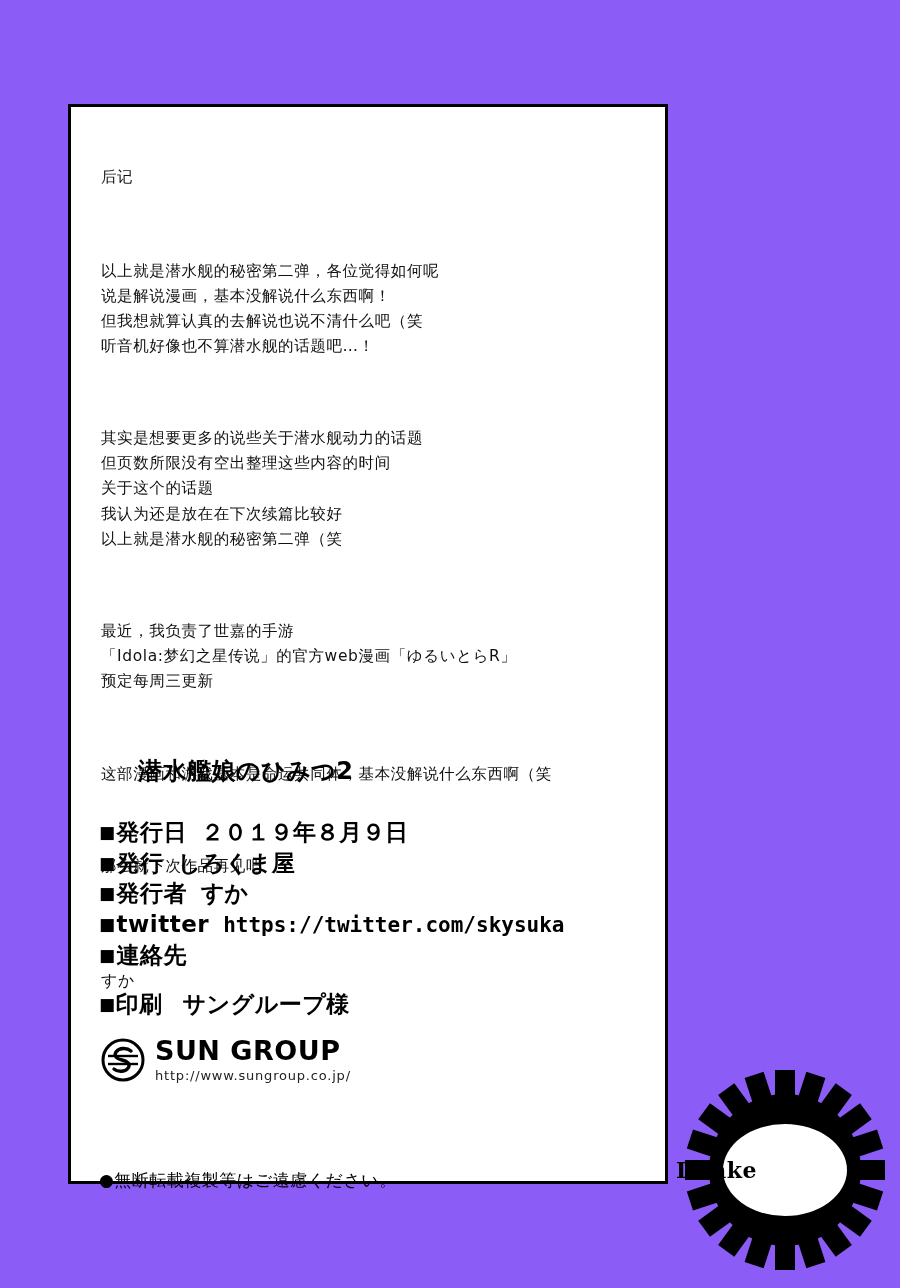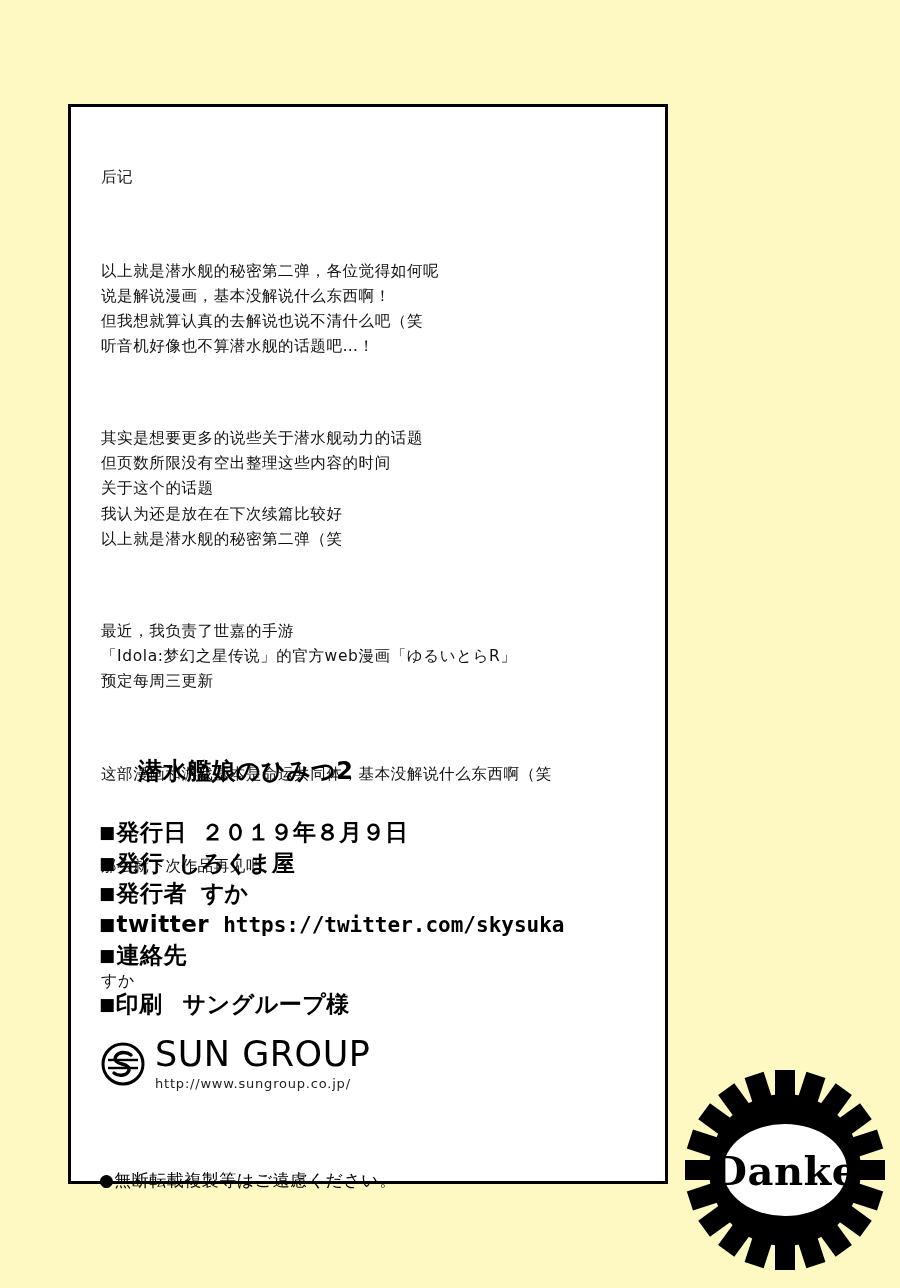"后记" #page { background: #fef9c3 -> #8b5cf6 }
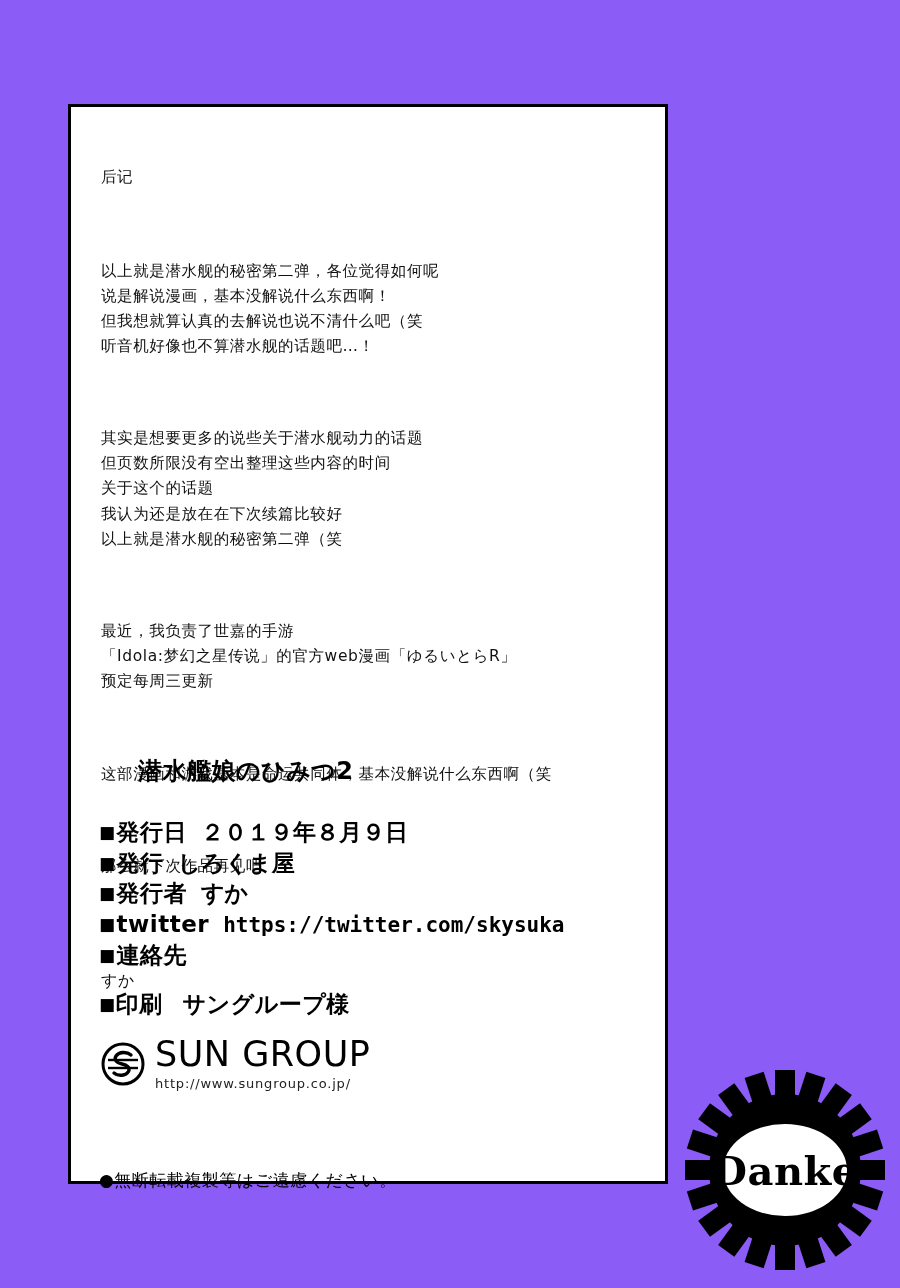"SUN GROUP" .sg-name { font-size: 35px -> 27px; font-weight: normal -> bold }
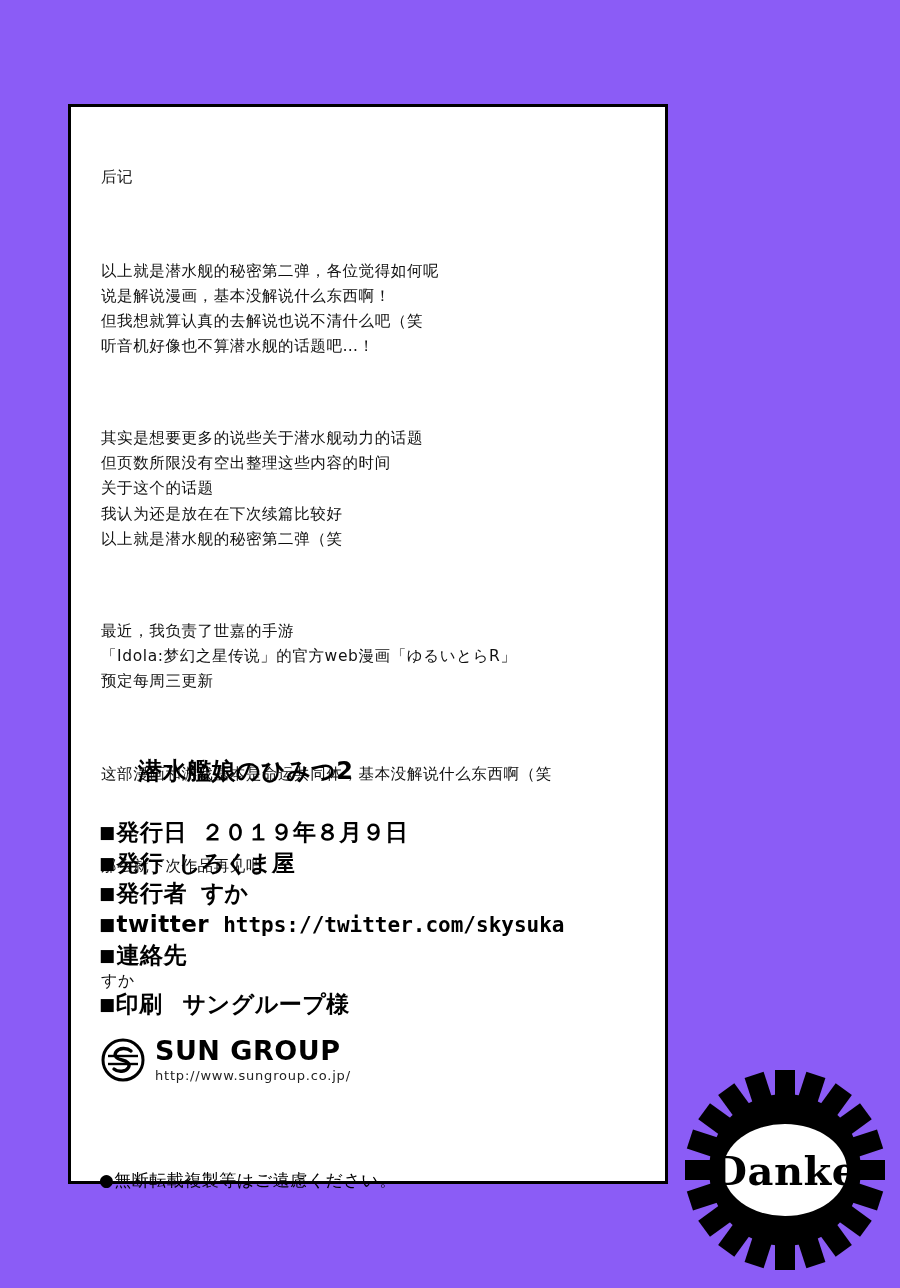"Danke" .danke-label { font-size: 40px -> 22px; justify-content: center -> none }
